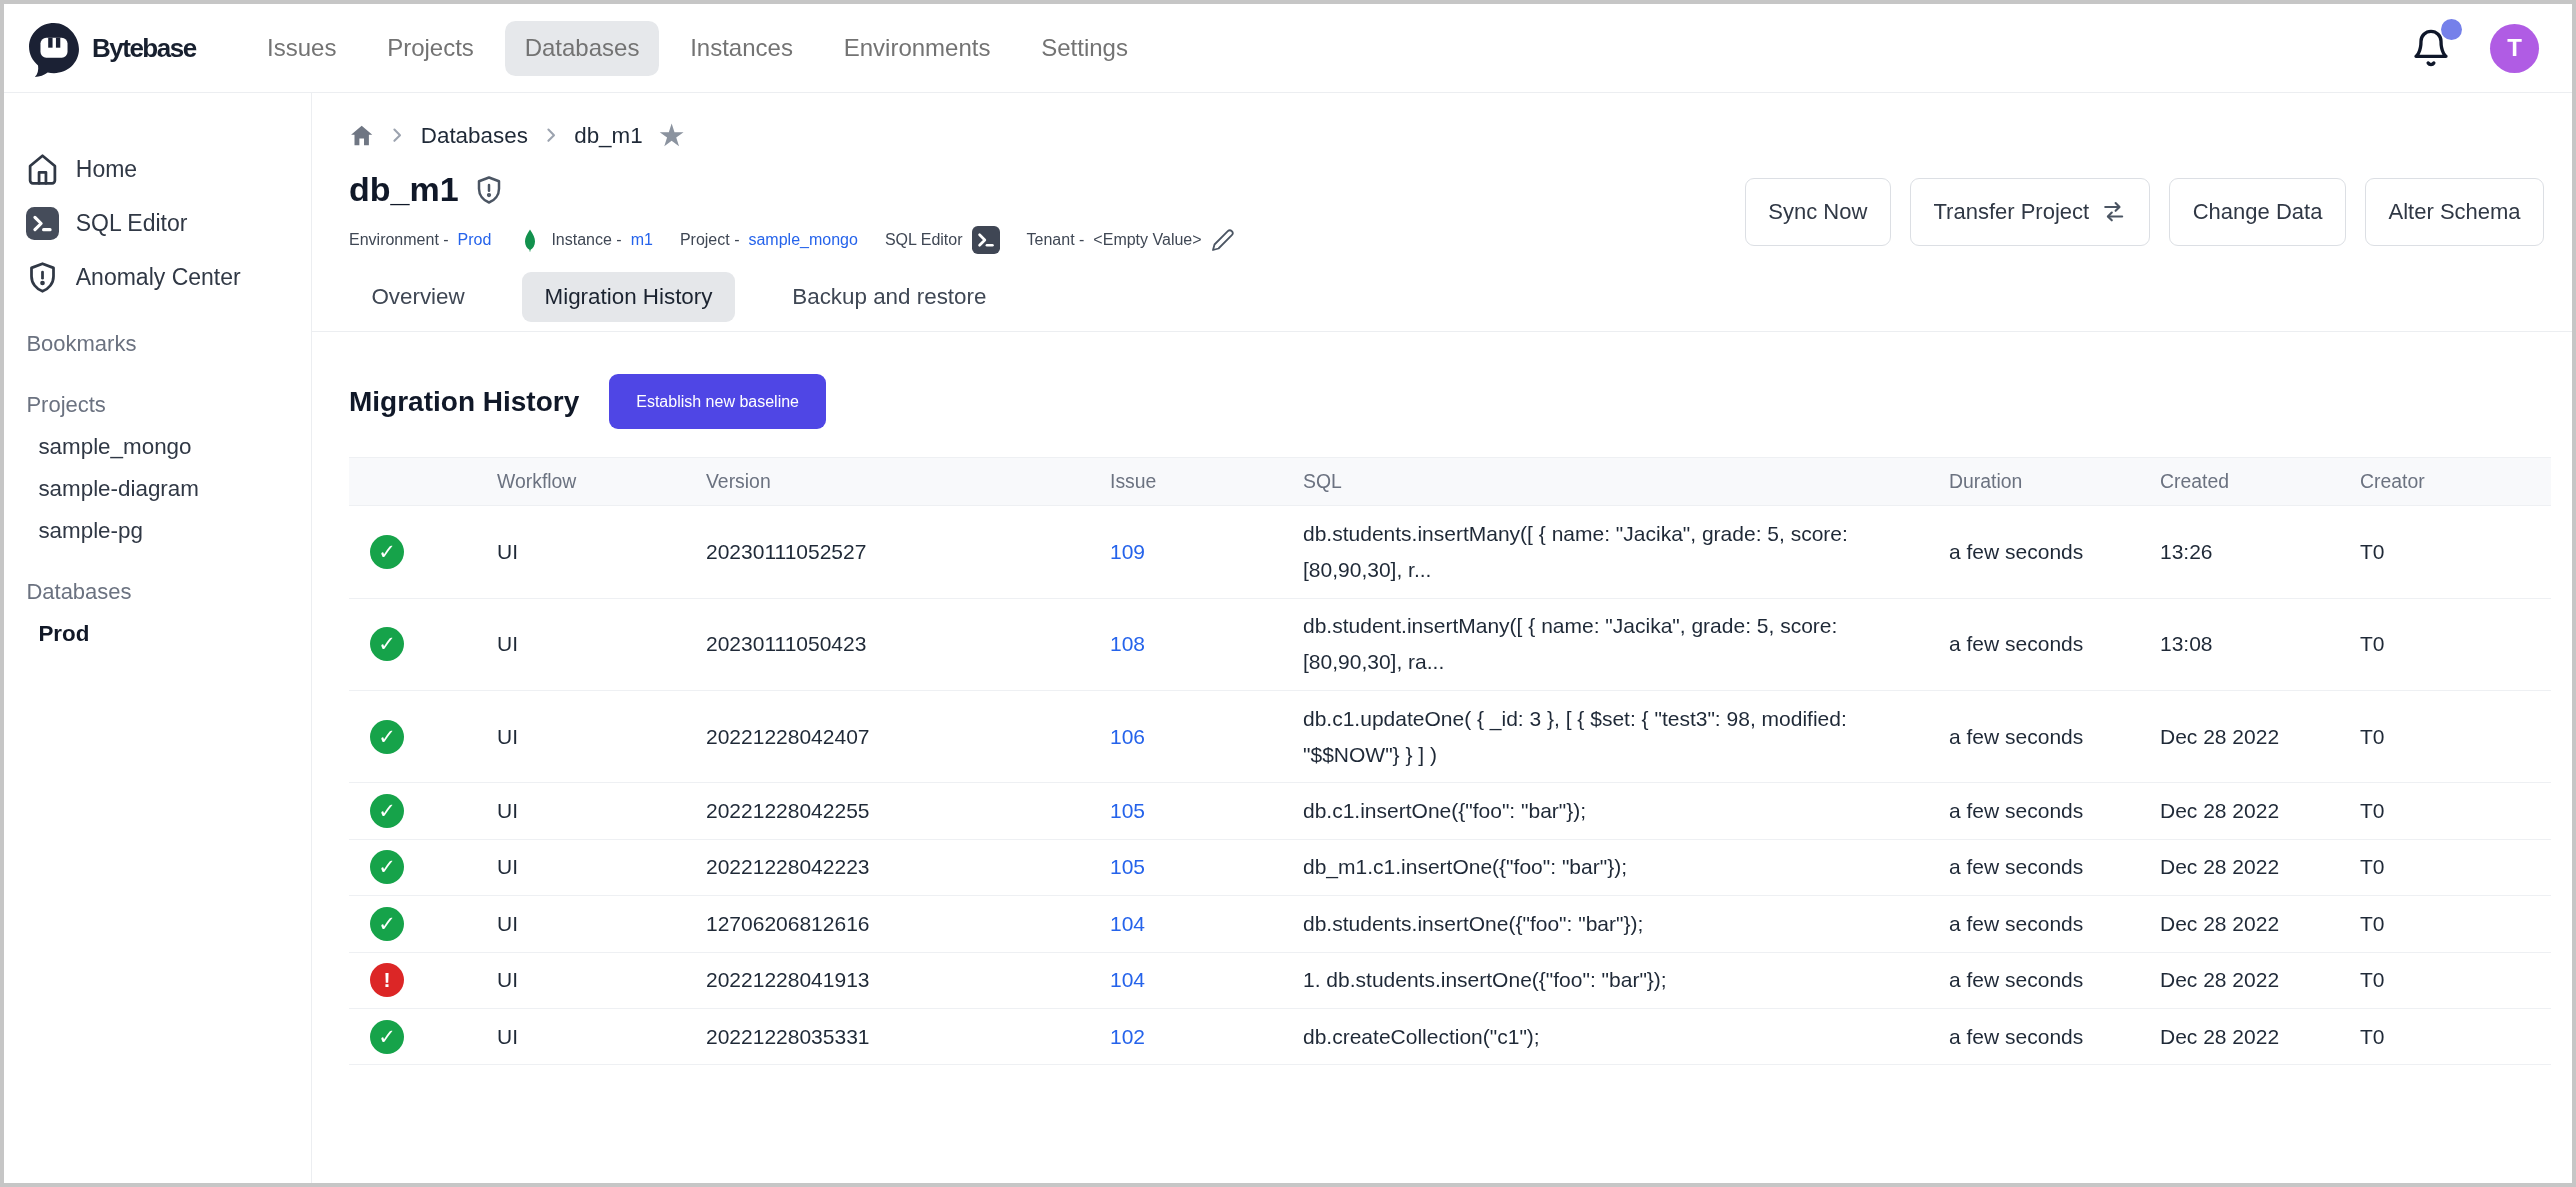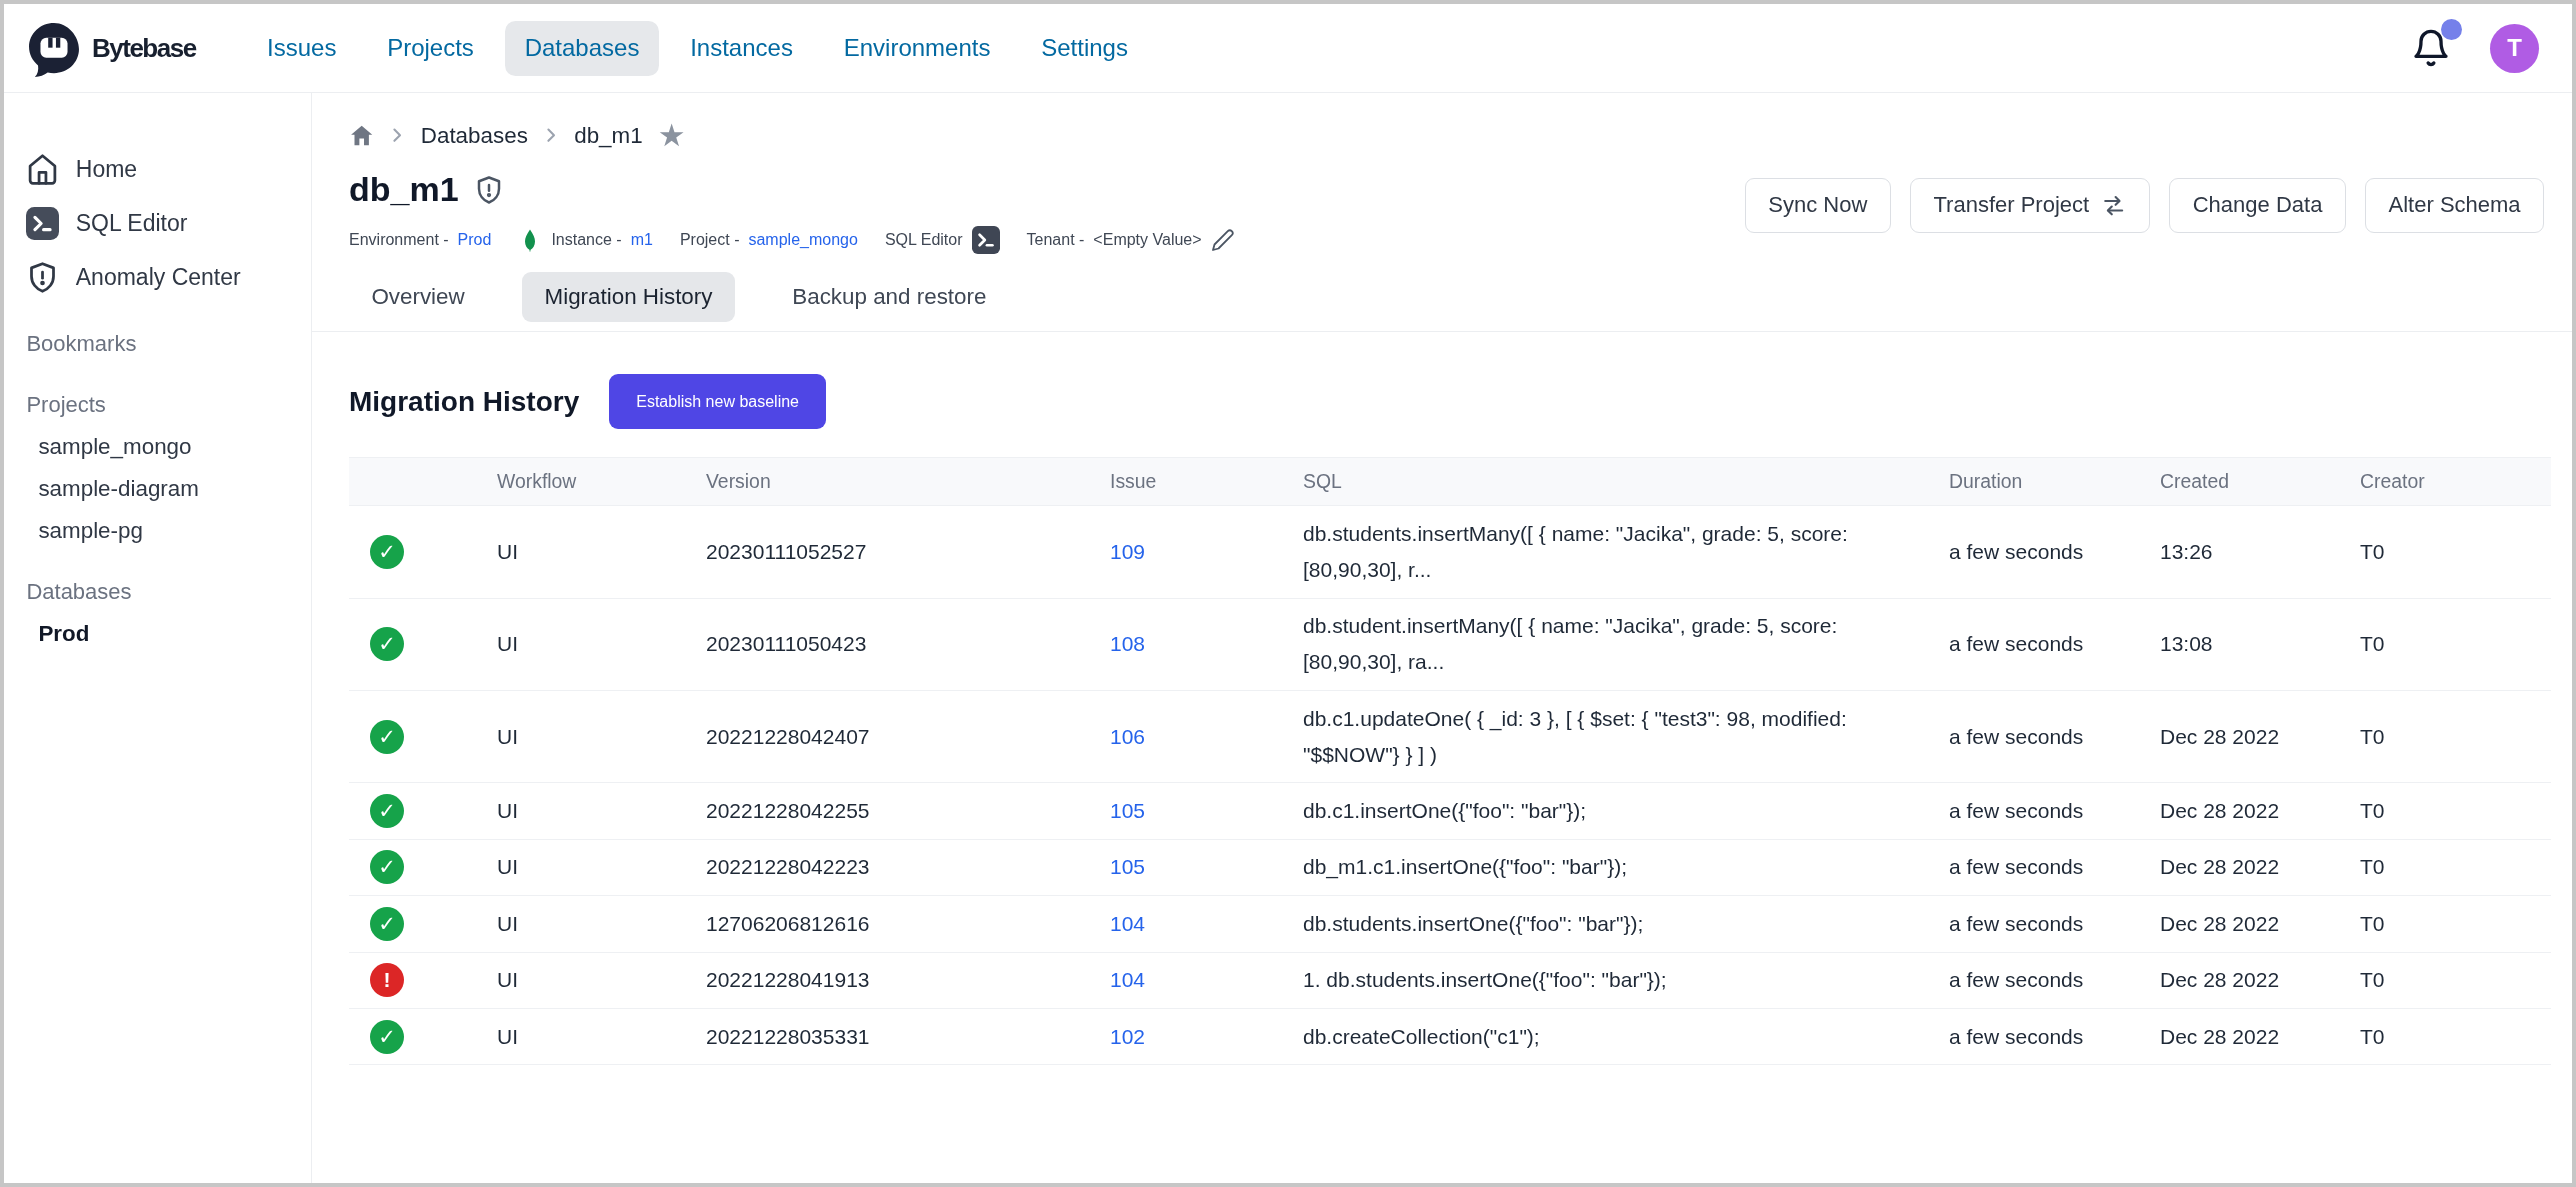"Issues" .nav-item { color: #0369a1 -> #737373 }
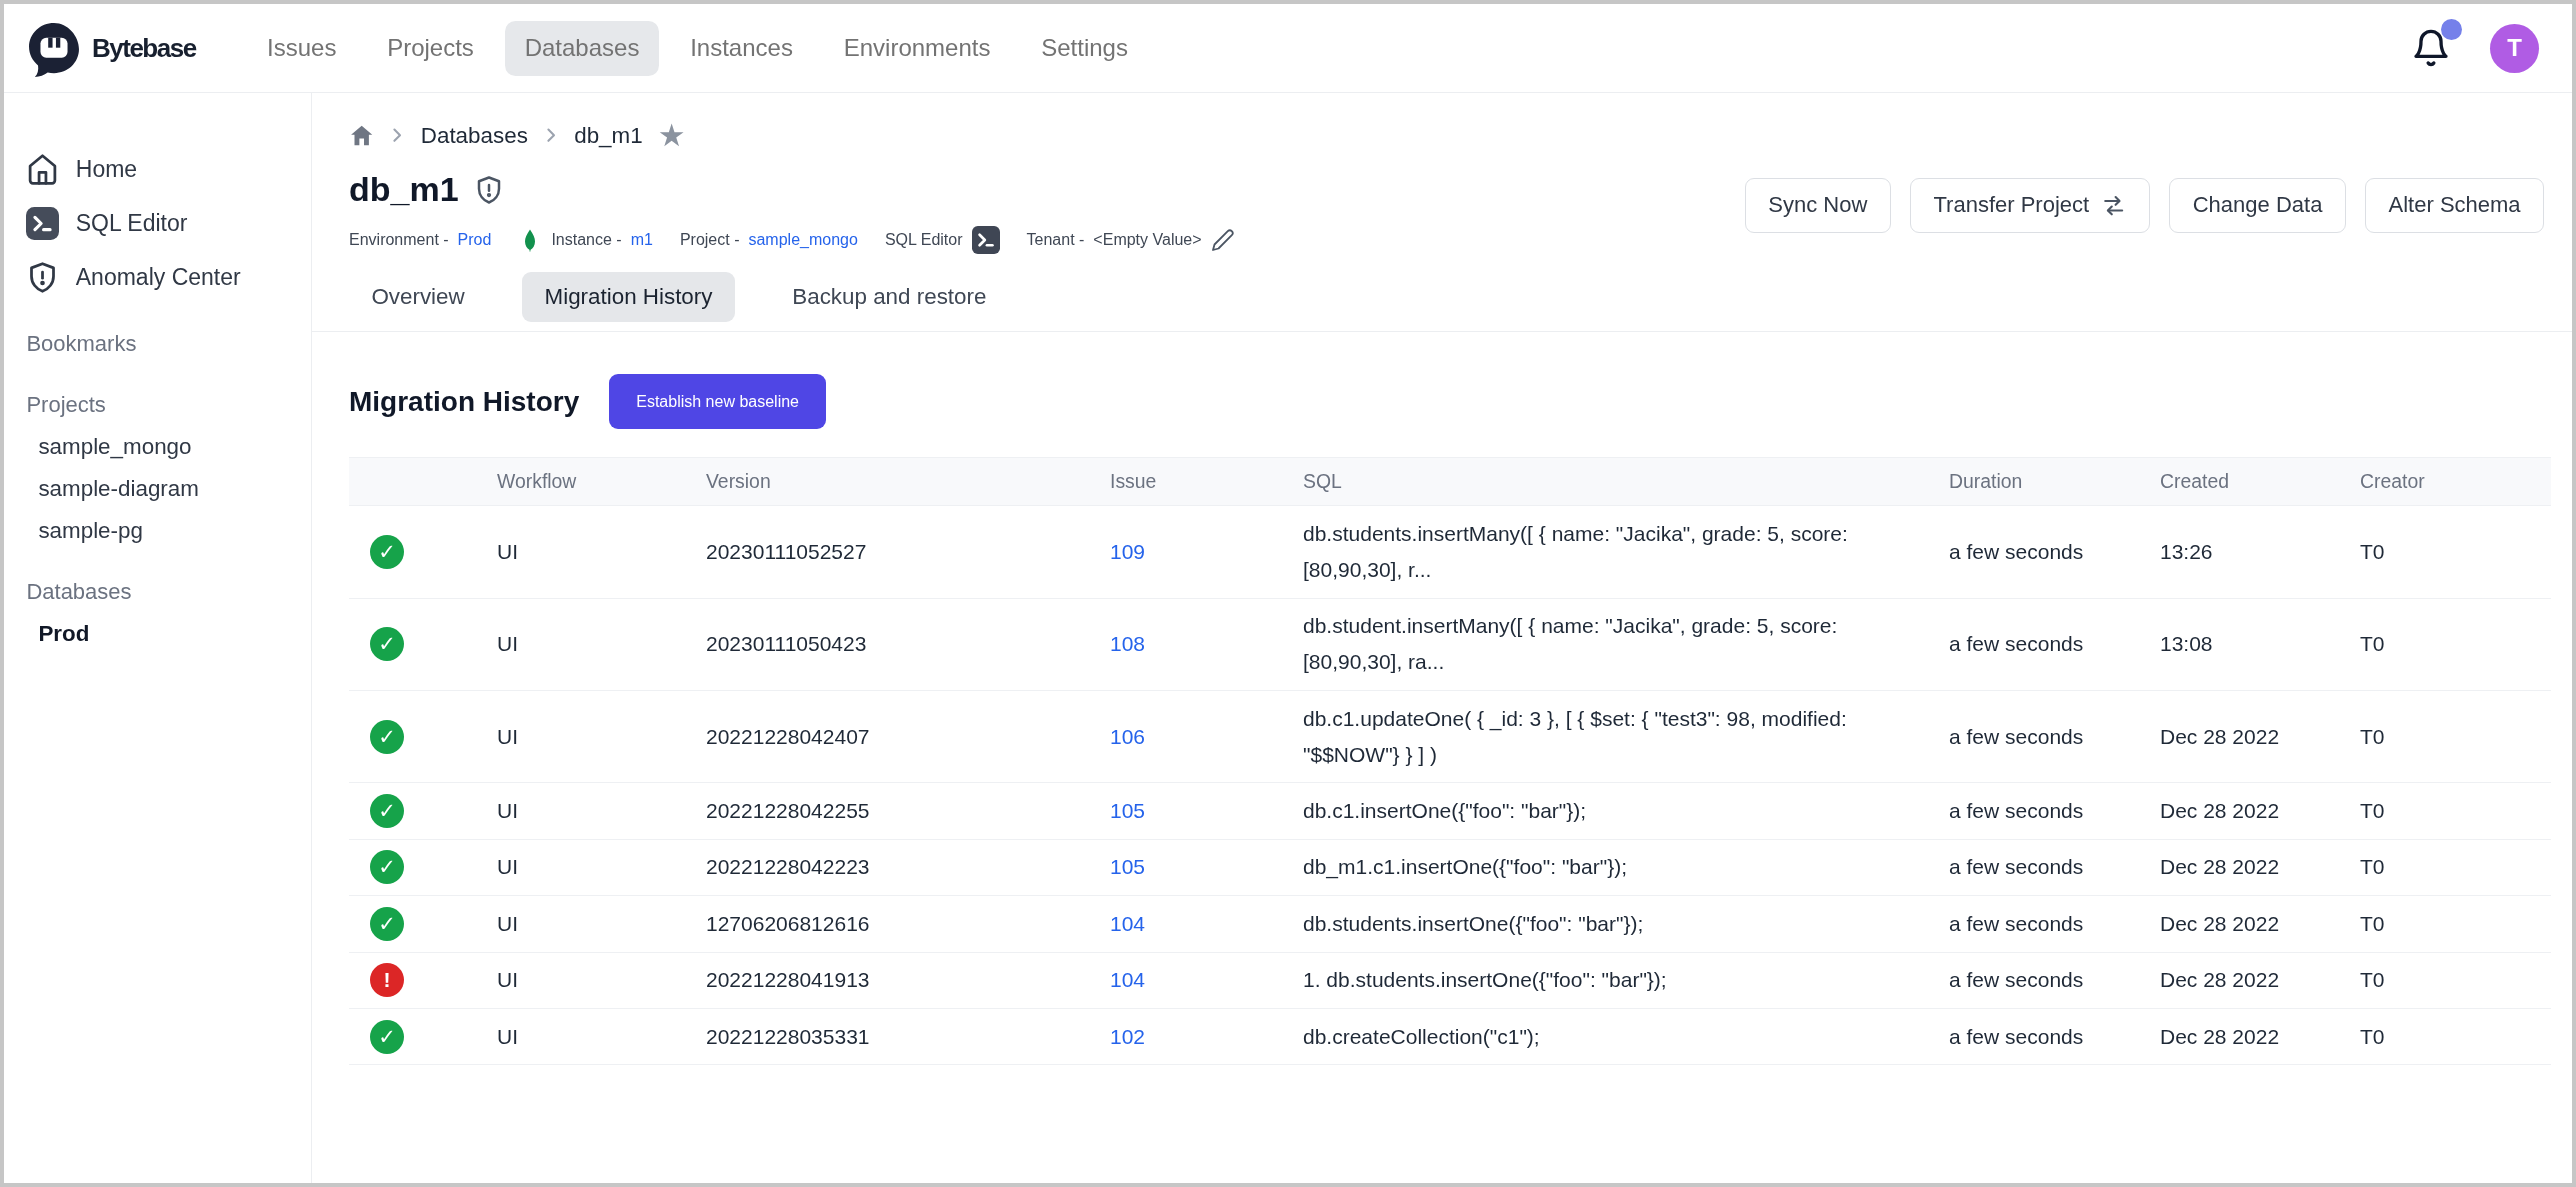"Sync Now" .action-btn { height: 55px -> 68px }
